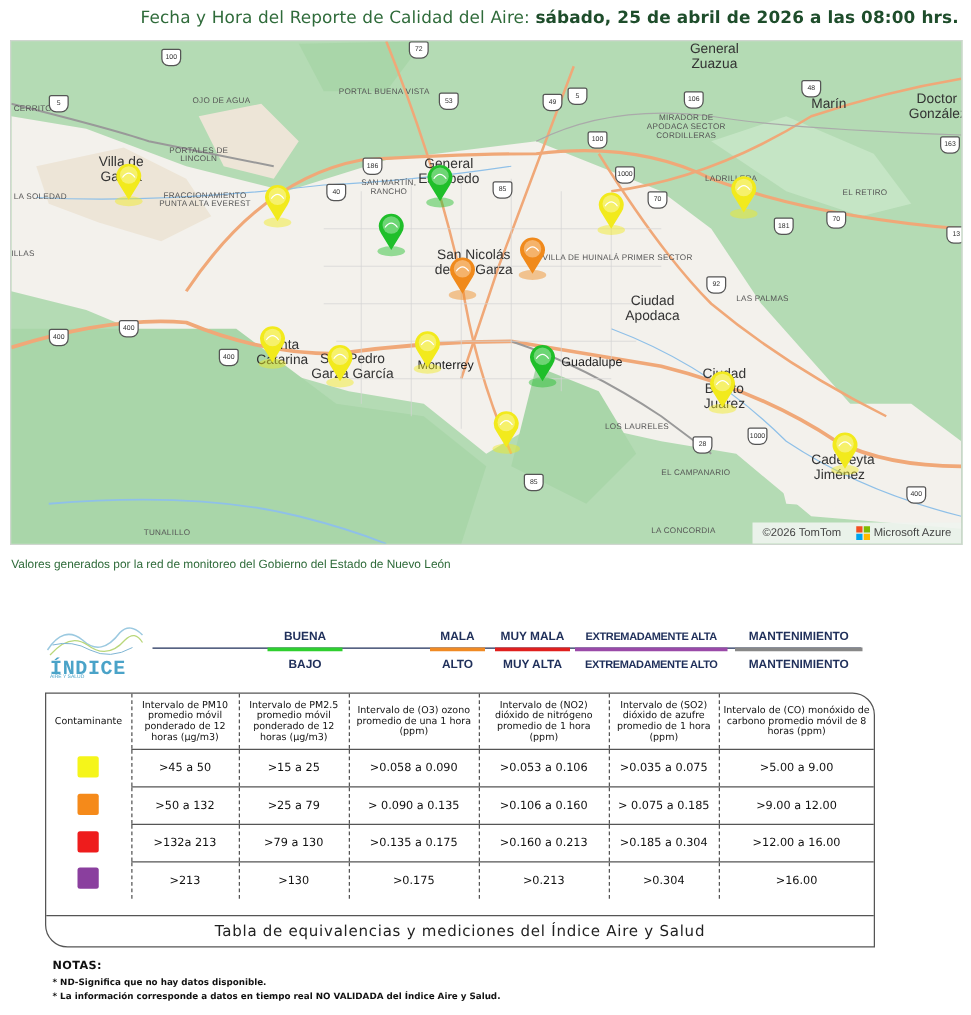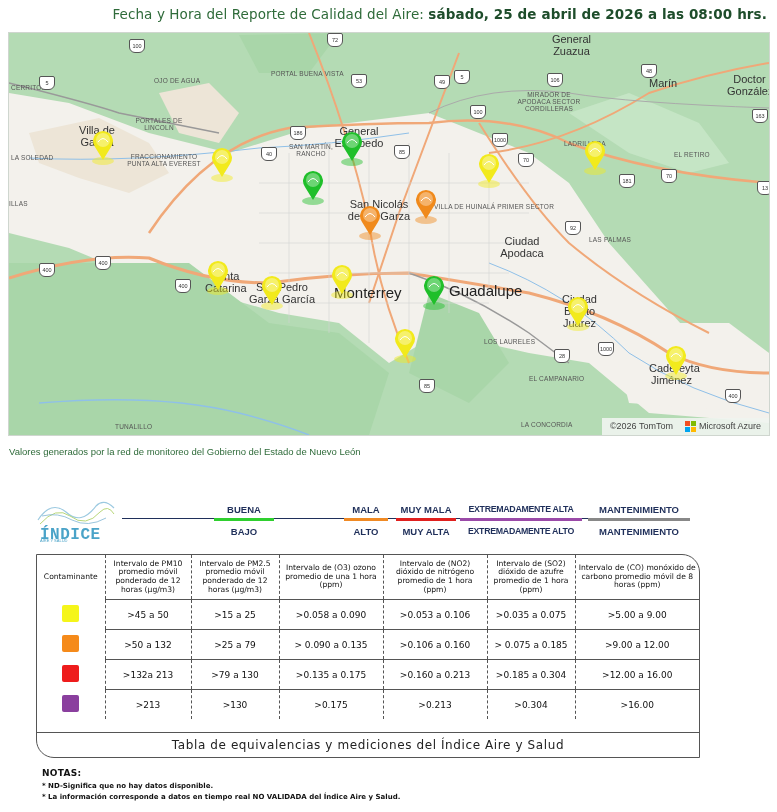"Monterrey" .city.big { font-size: 15px -> 10px }
